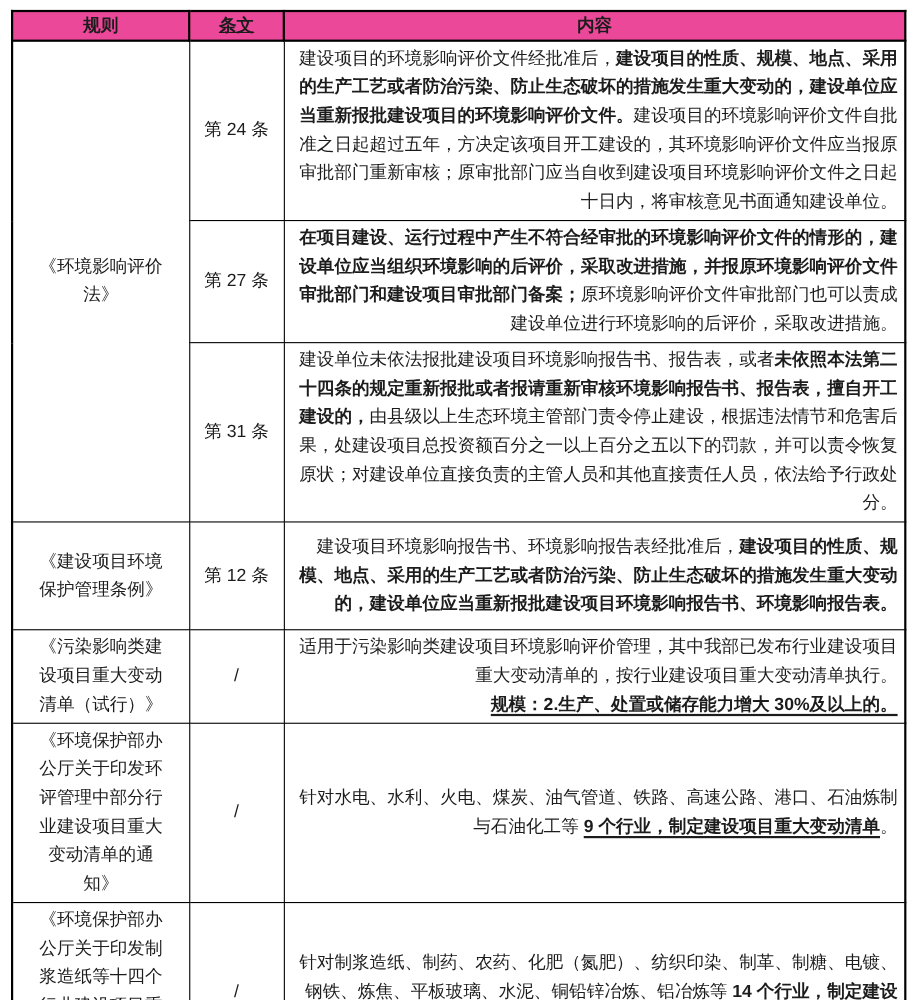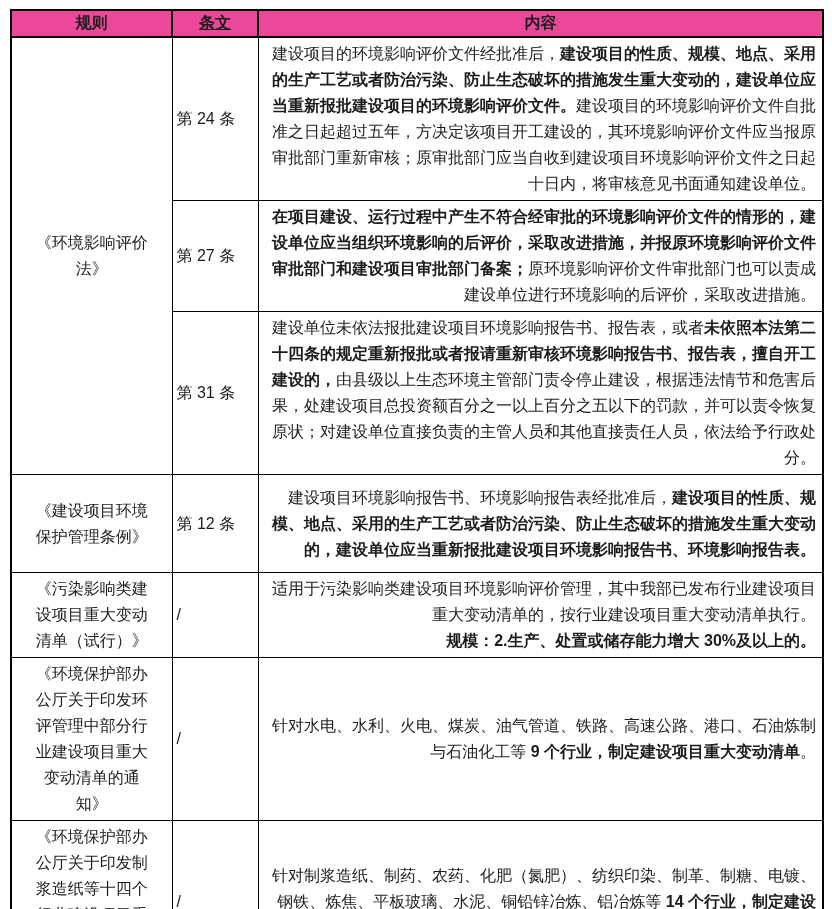"第 24 条" td.article-cell { text-align: left -> center }
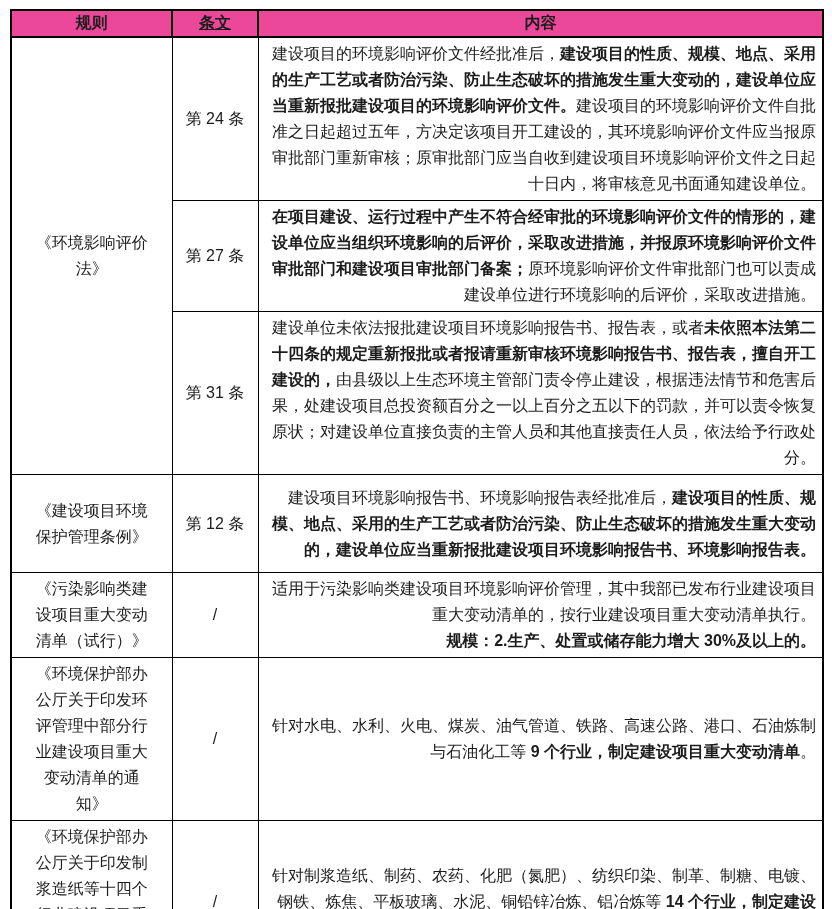"规模：2.生产、处置或储存能力增大 30%及以上的。" .u { text-decoration: none -> underline }
